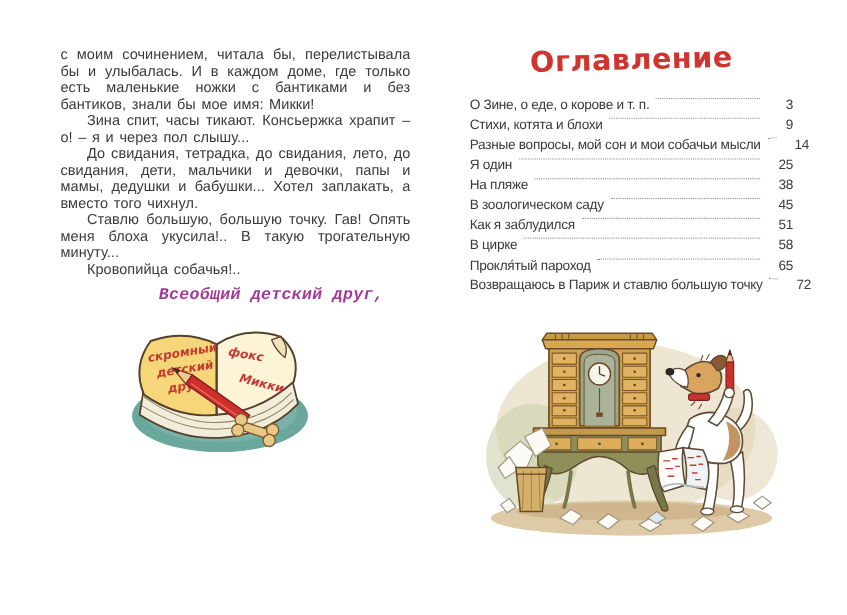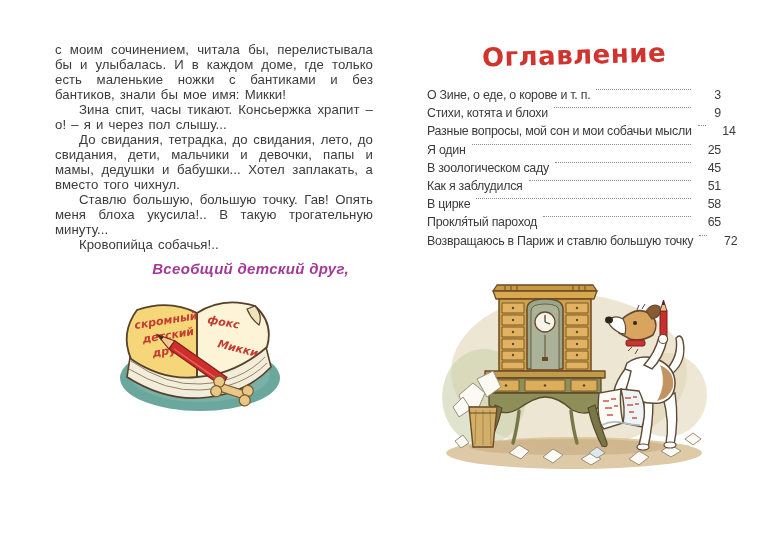"На пляже" div.toc-row { html: none -> <div> <span>На пляже</span> <span></span> <span>38</span> </div> }
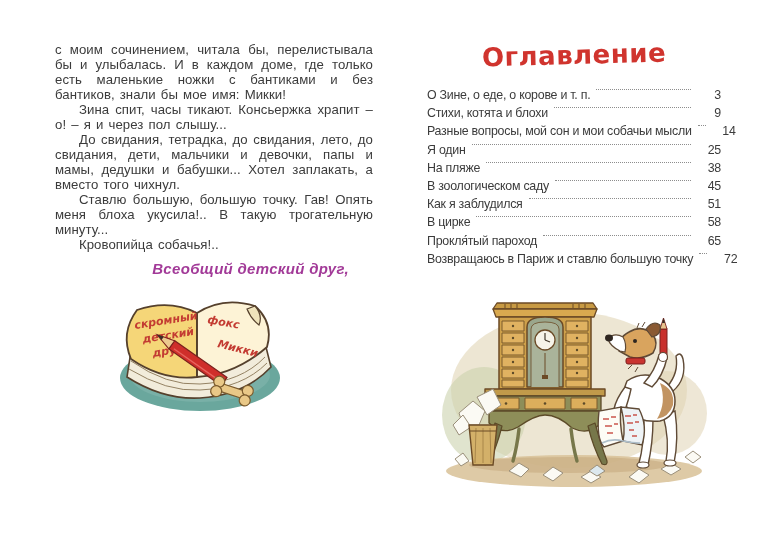"Всеобщий детский друг," .signature { font-family: Liberation Sans, sans-serif -> Liberation Mono, monospace }
